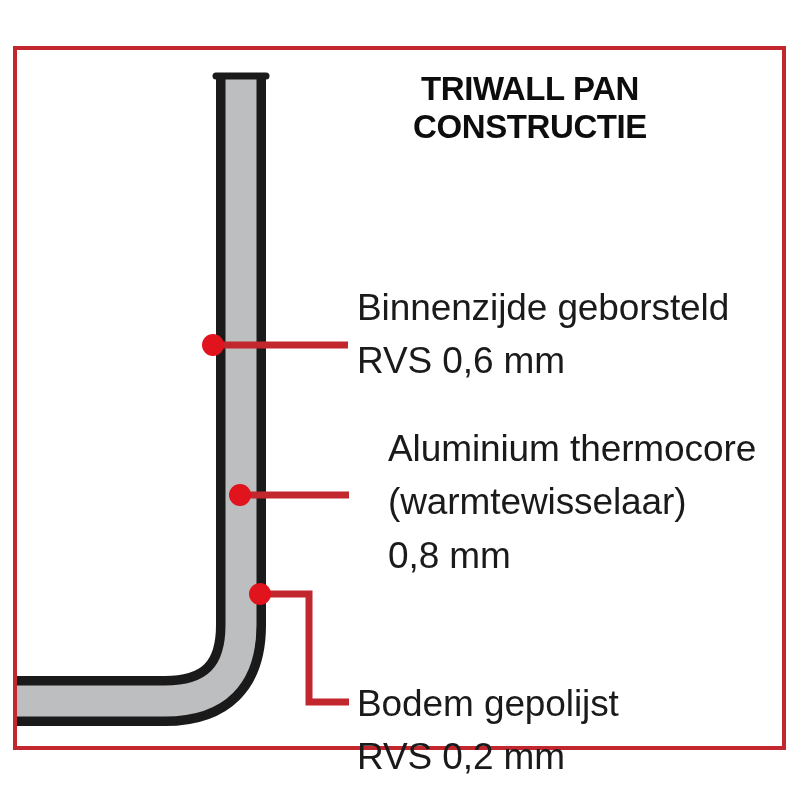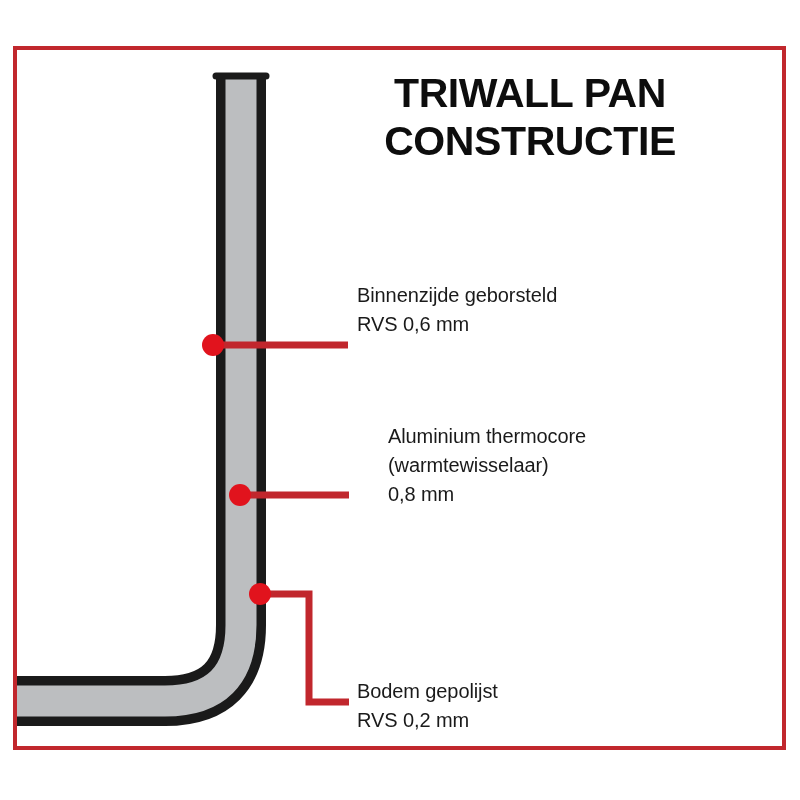"TRIWALL PAN" #title { font-size: 41px -> 33px }
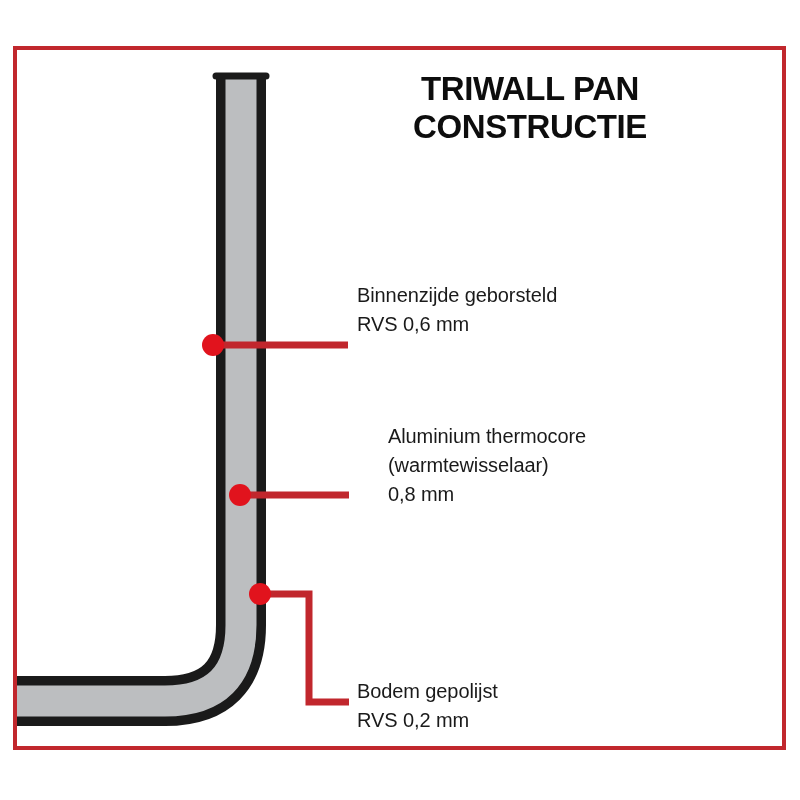"Binnenzijde geborsteld" .label { font-size: 20px -> 37px }
